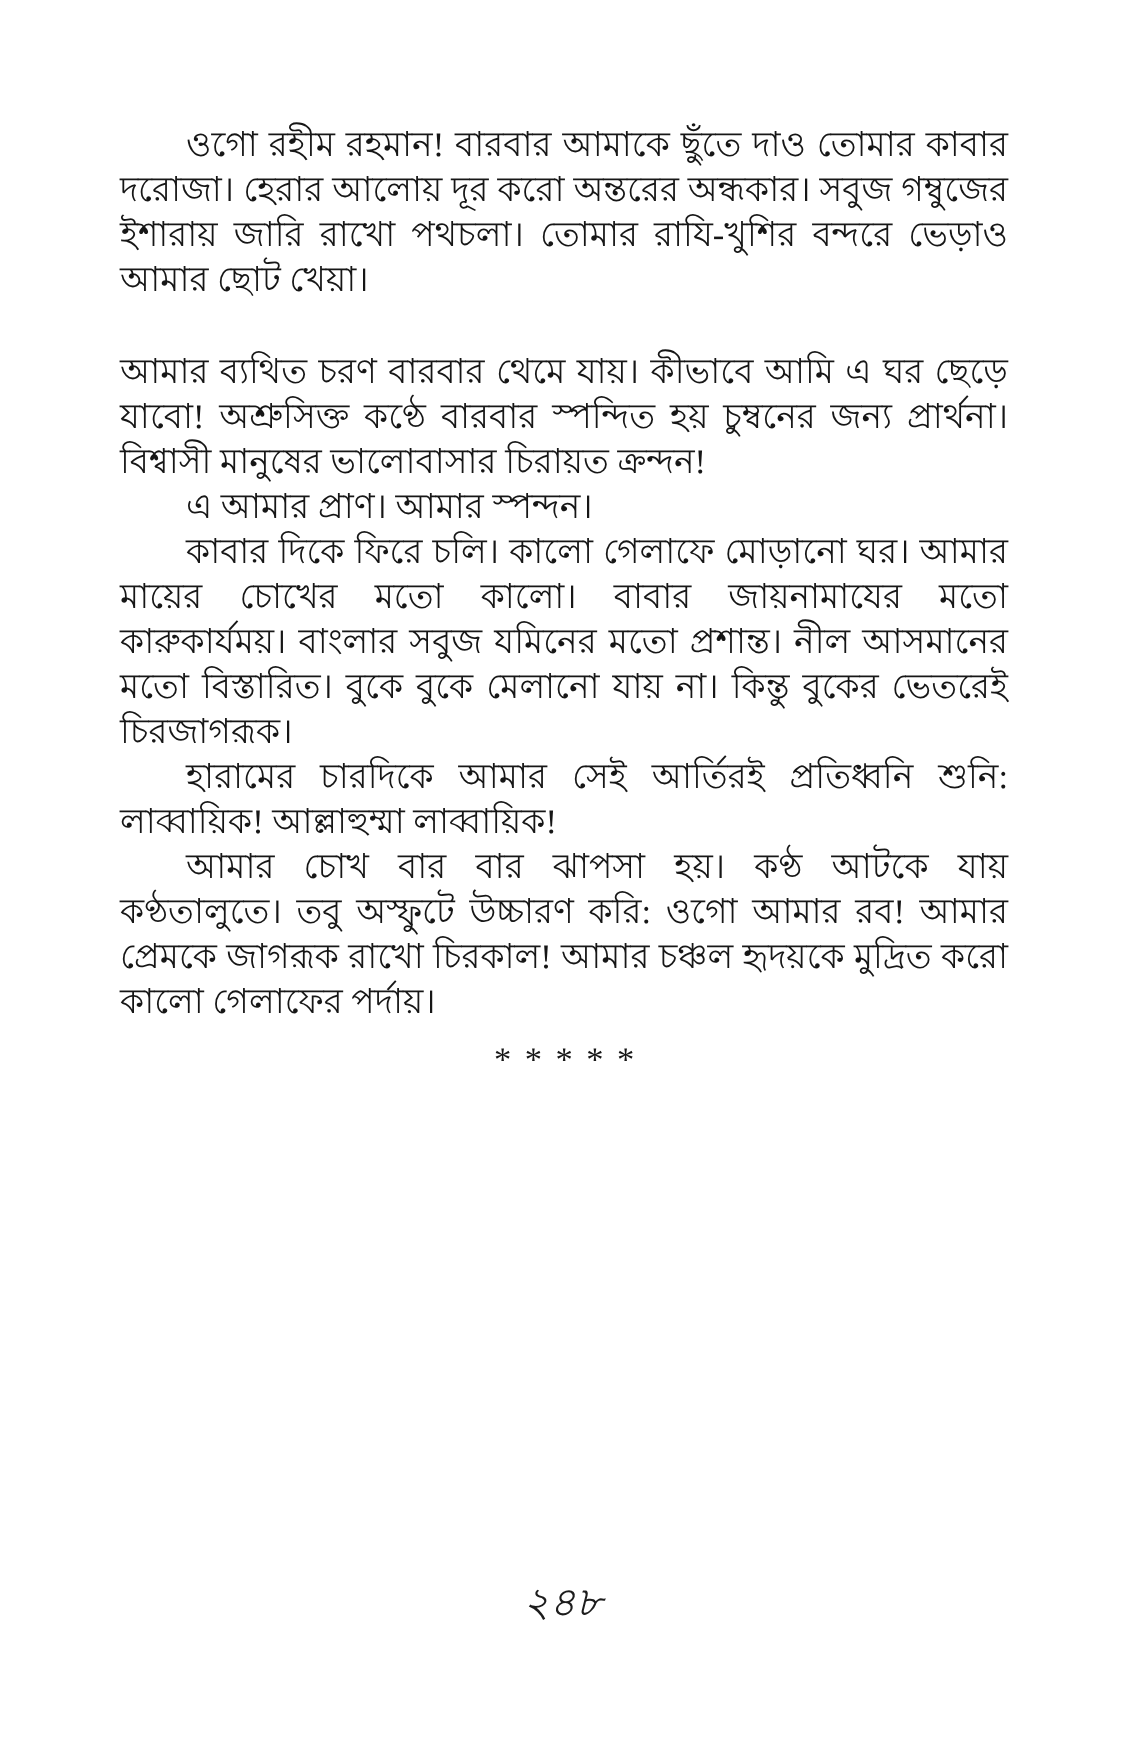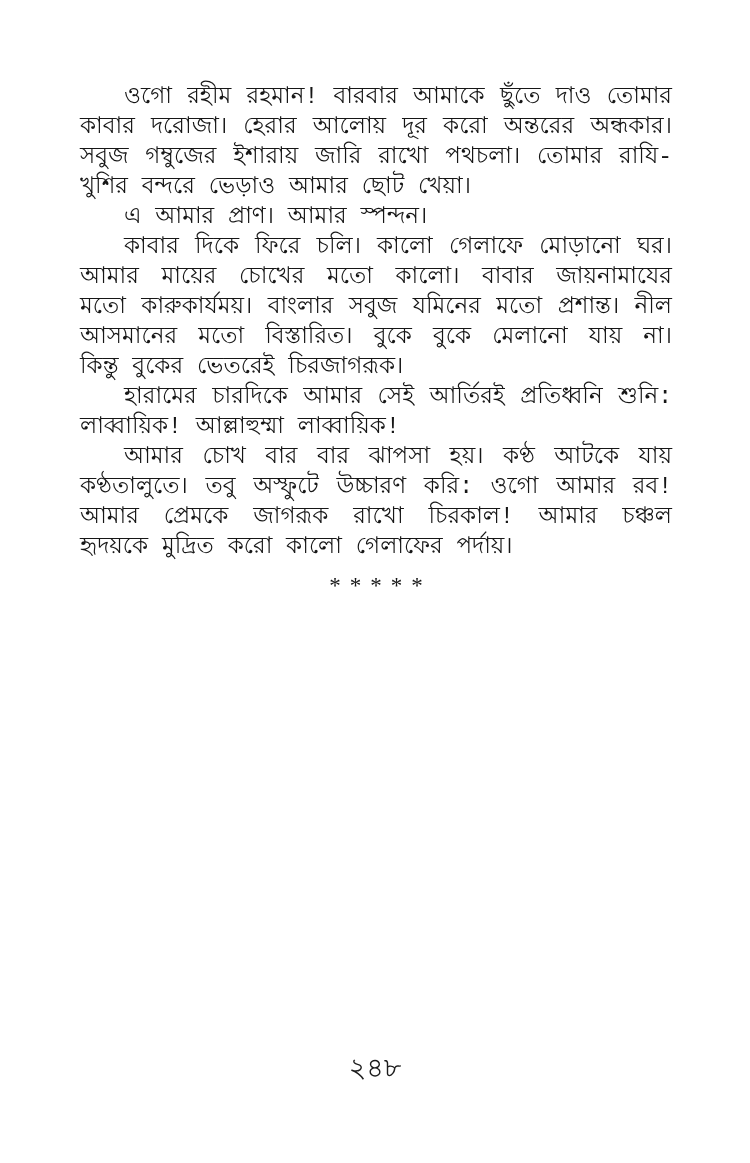"ওগো রহীম রহমান! বারবার আমাকে" .para { font-family: Liberation Mono, monospace -> none }
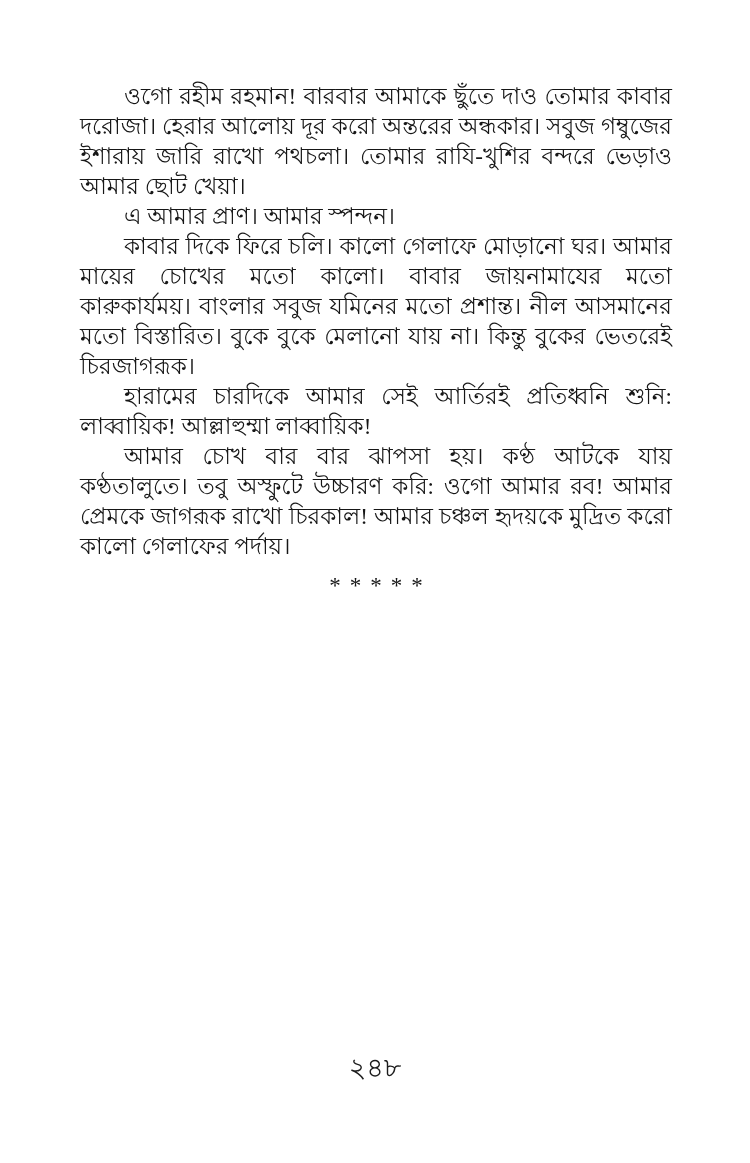"আমার ব্যথিত চরণ বারবার থেমে" p.para { html: none -> <p>আমার ব্যথিত চরণ বারবার থেমে যায়। কীভাবে আমি এ ঘর ছেড়ে যাবো! অশ্রুসিক্ত কণ্ঠে বারবার স্পন্দিত হয় চুম্বনের জন্য প্রার্থনা। বিশ্বাসী মানুষের ভালোবাসার চিরায়ত ক্রন্দন!</p> }
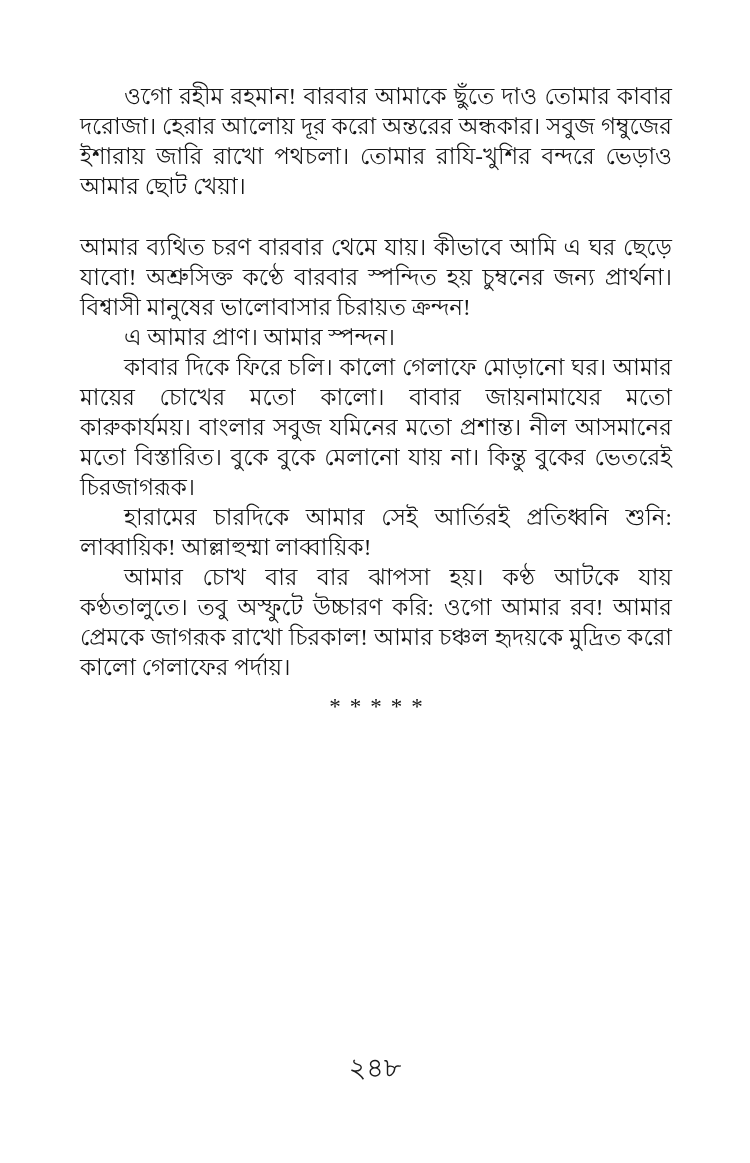"২৪৮" .page-number { font-style: none -> italic }
